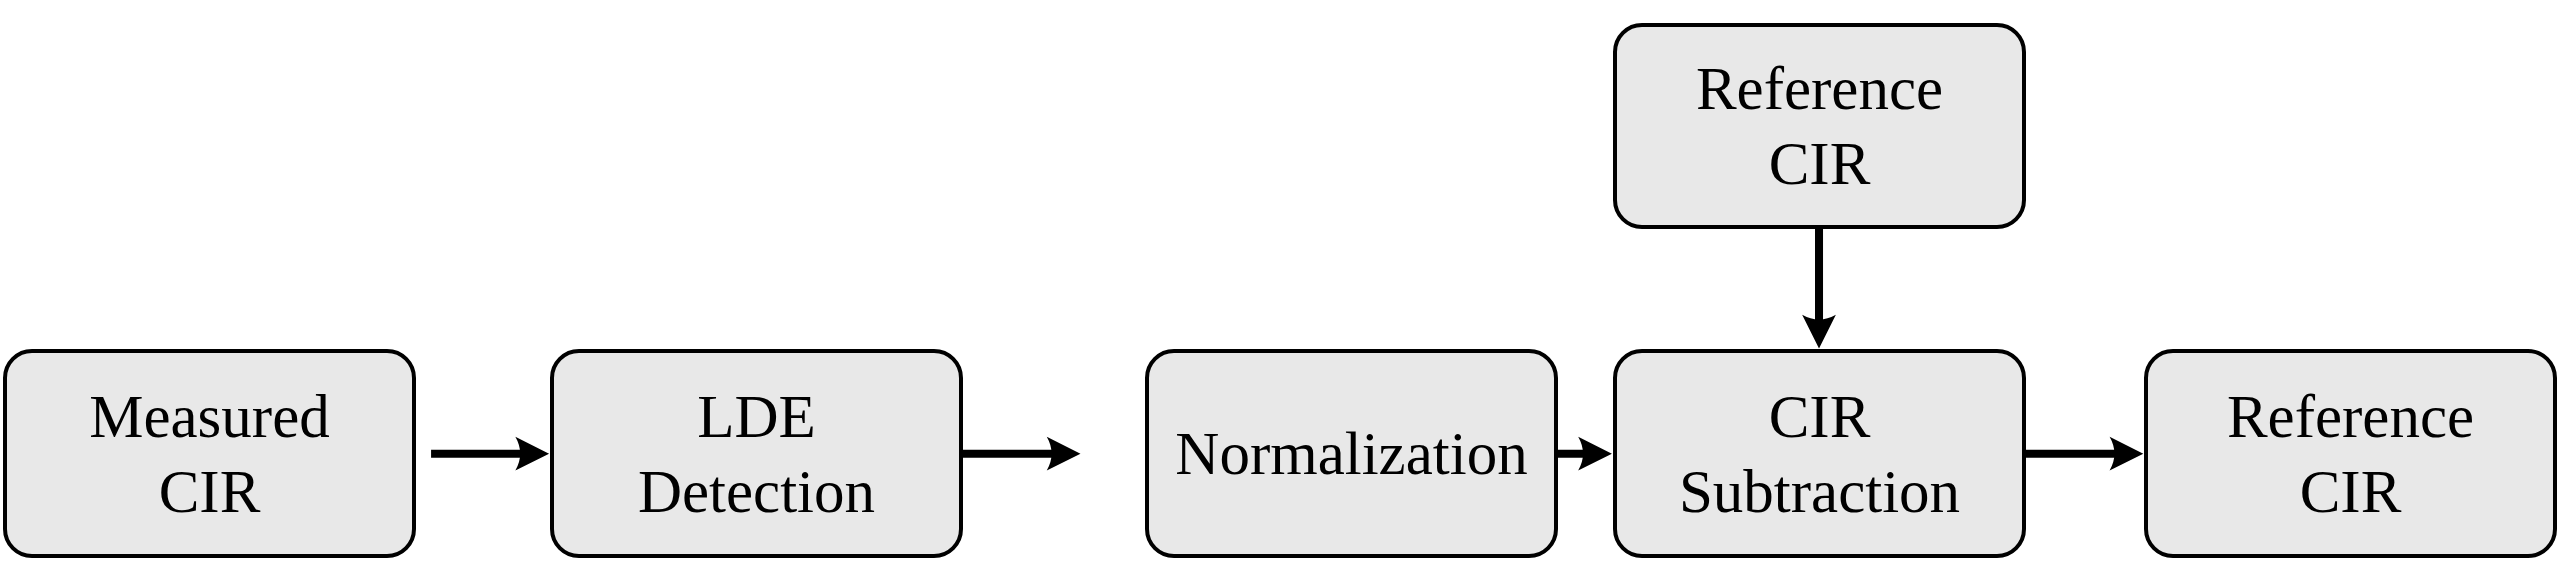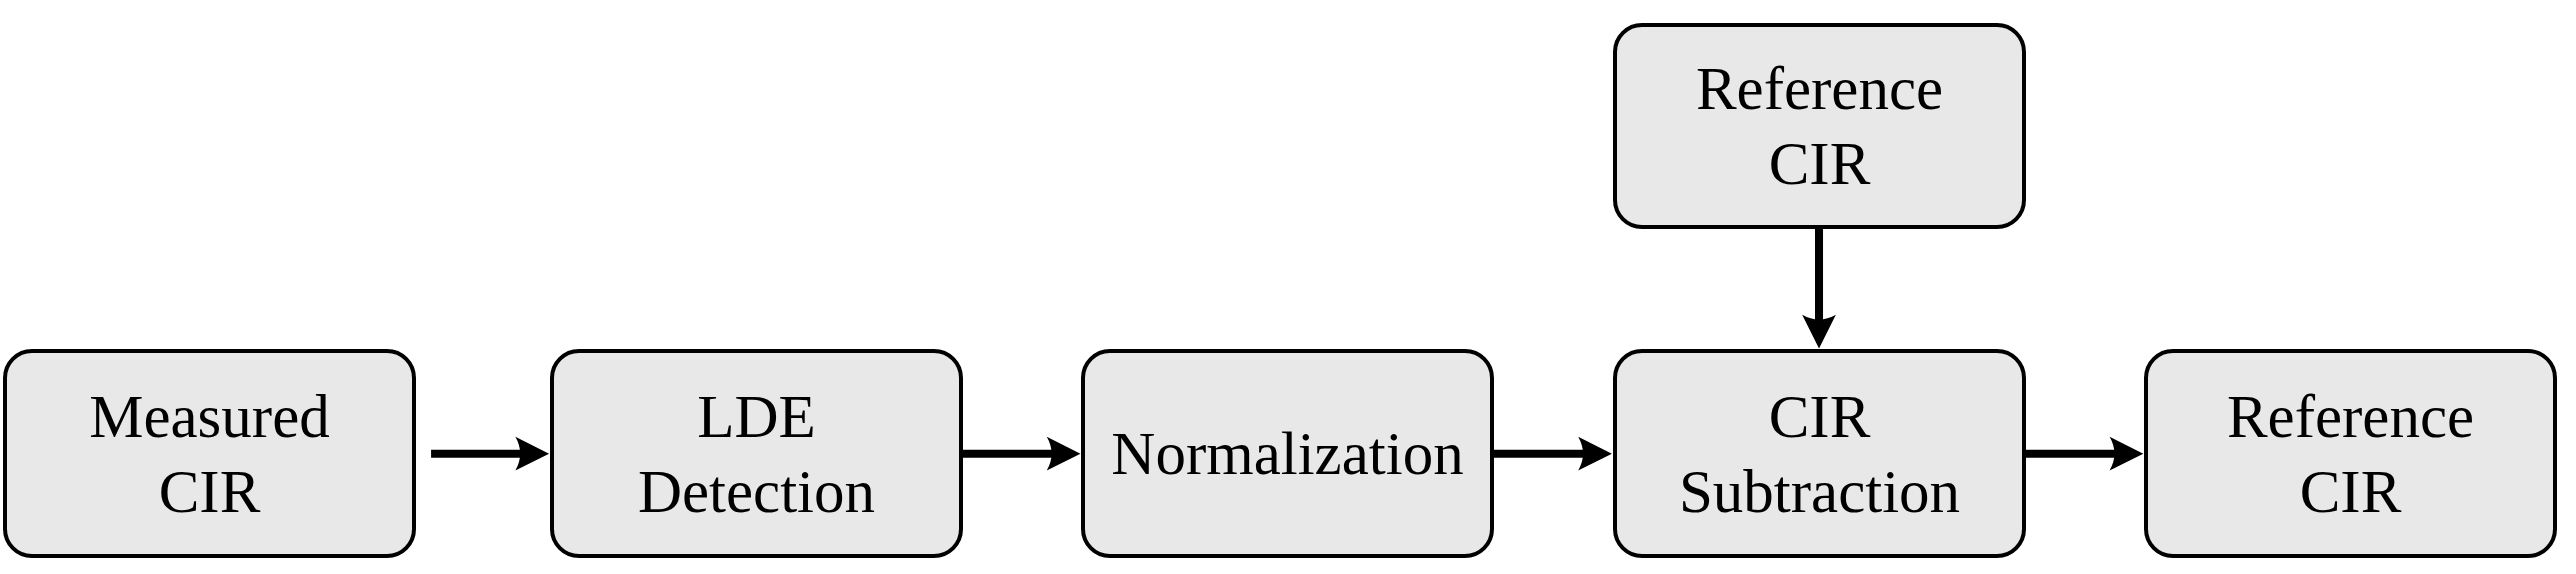"Normalization" .node-normalization { left: 1081px -> 1145px }
